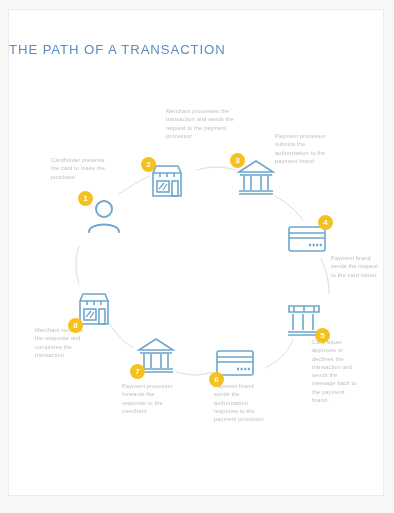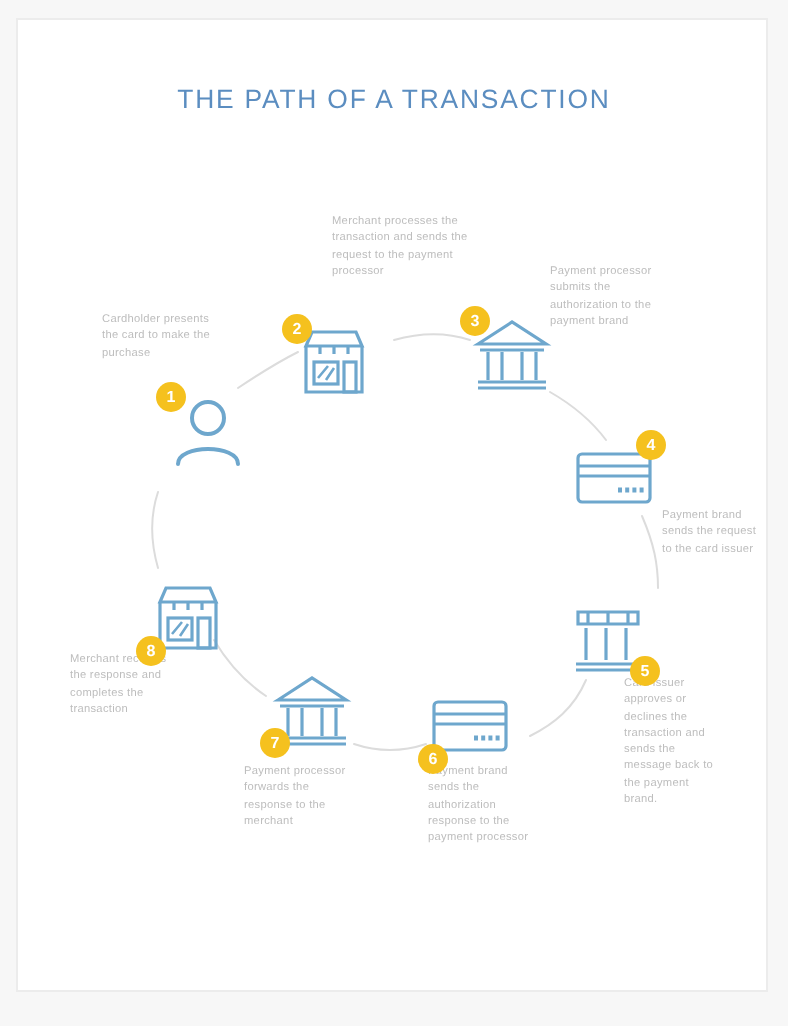"THE PATH OF A TRANSACTION" #title { text-align: center -> none }
